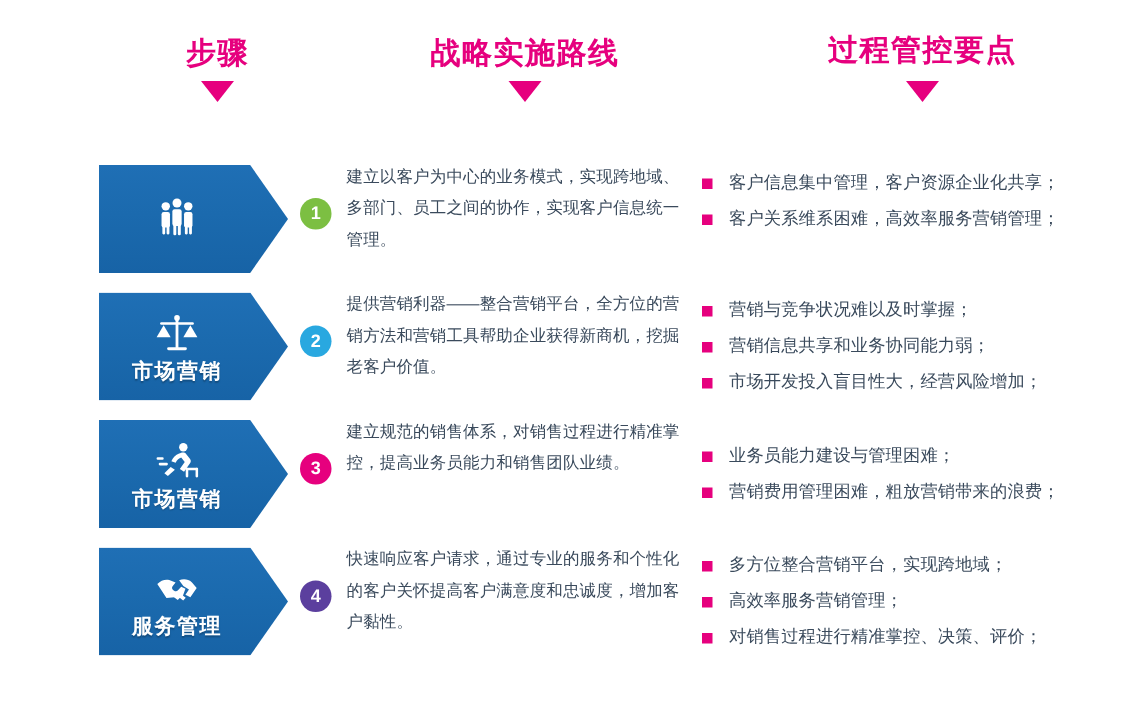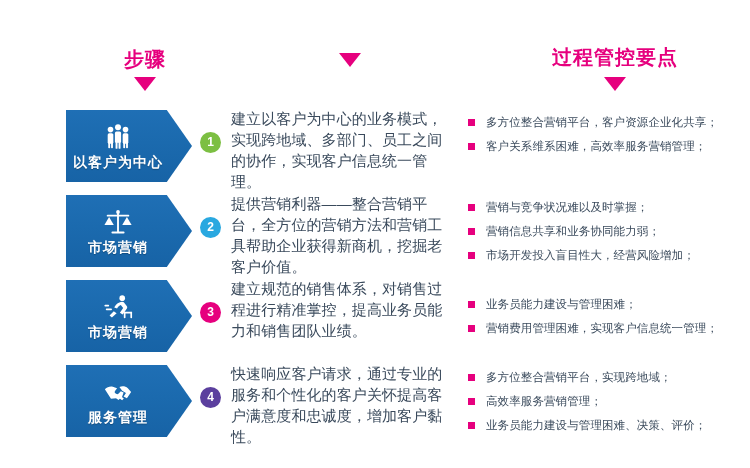"步骤" .header-col { top: 47px -> 24px }
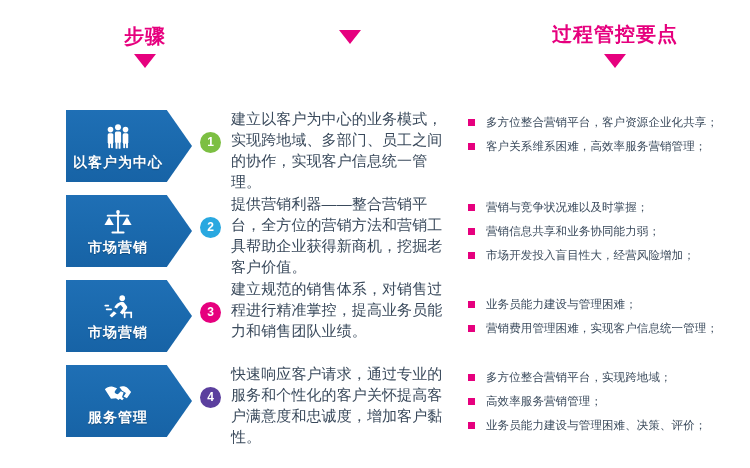"战略实施路线" div.header-title { html: none -> <div>战略实施路线</div> }
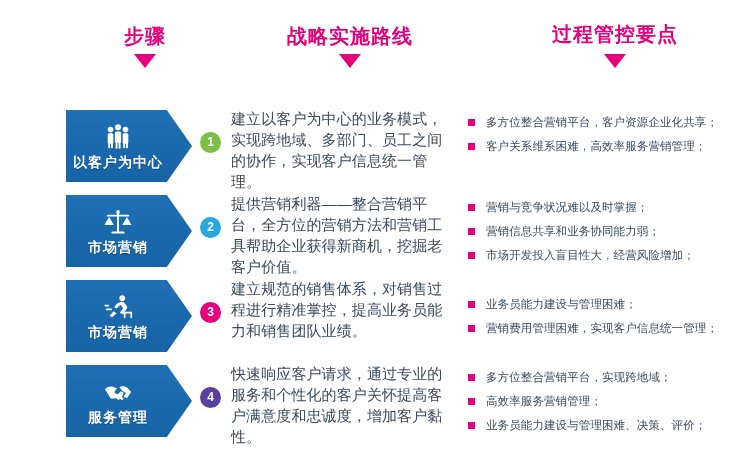"建立以客户为中心的业务模式，实现跨地域、多部门、员工之间的协作，实现客户信息统一" .desc { font-size: 15px -> 11px }
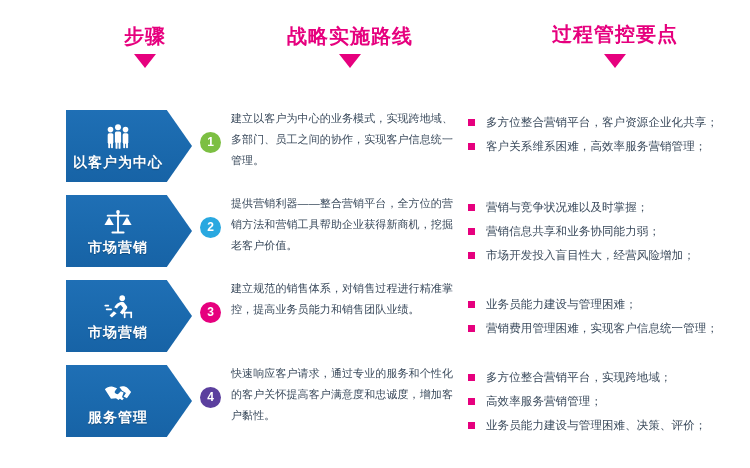"多方位整合营销平台，客户资源企业化共享；" span { text: 多方位整合营销平台 -> 客户信息集中管理 }
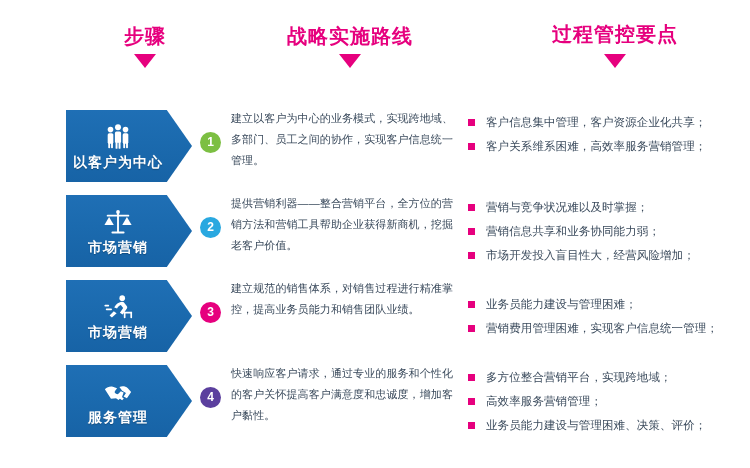"以客户为中心" span.badge-label { html: <span>以客户为中心</span> -> none }
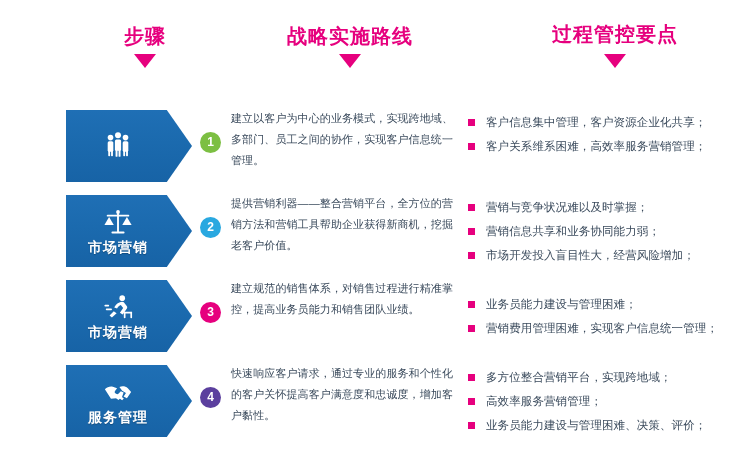"营销费用管理困难，实现客户信息统一管理；" span { text: 实现客户信息统一管理 -> 粗放营销带来的浪费 }
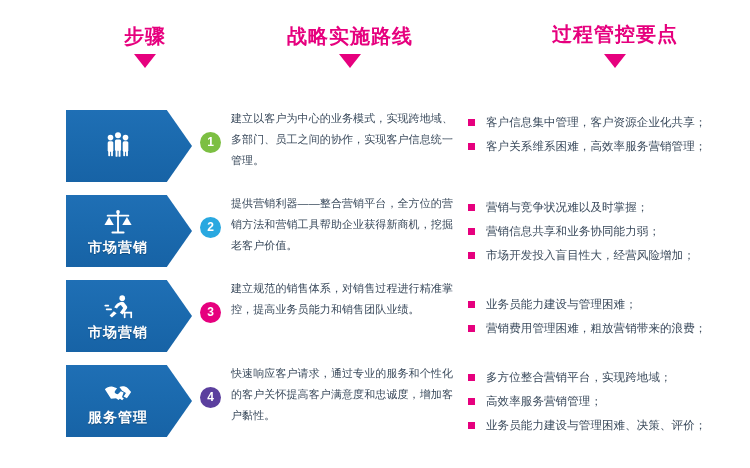"业务员能力建设与管理困难、决策、评价；" span { text: 业务员能力建设与管理困难 -> 对销售过程进行精准掌控 }
